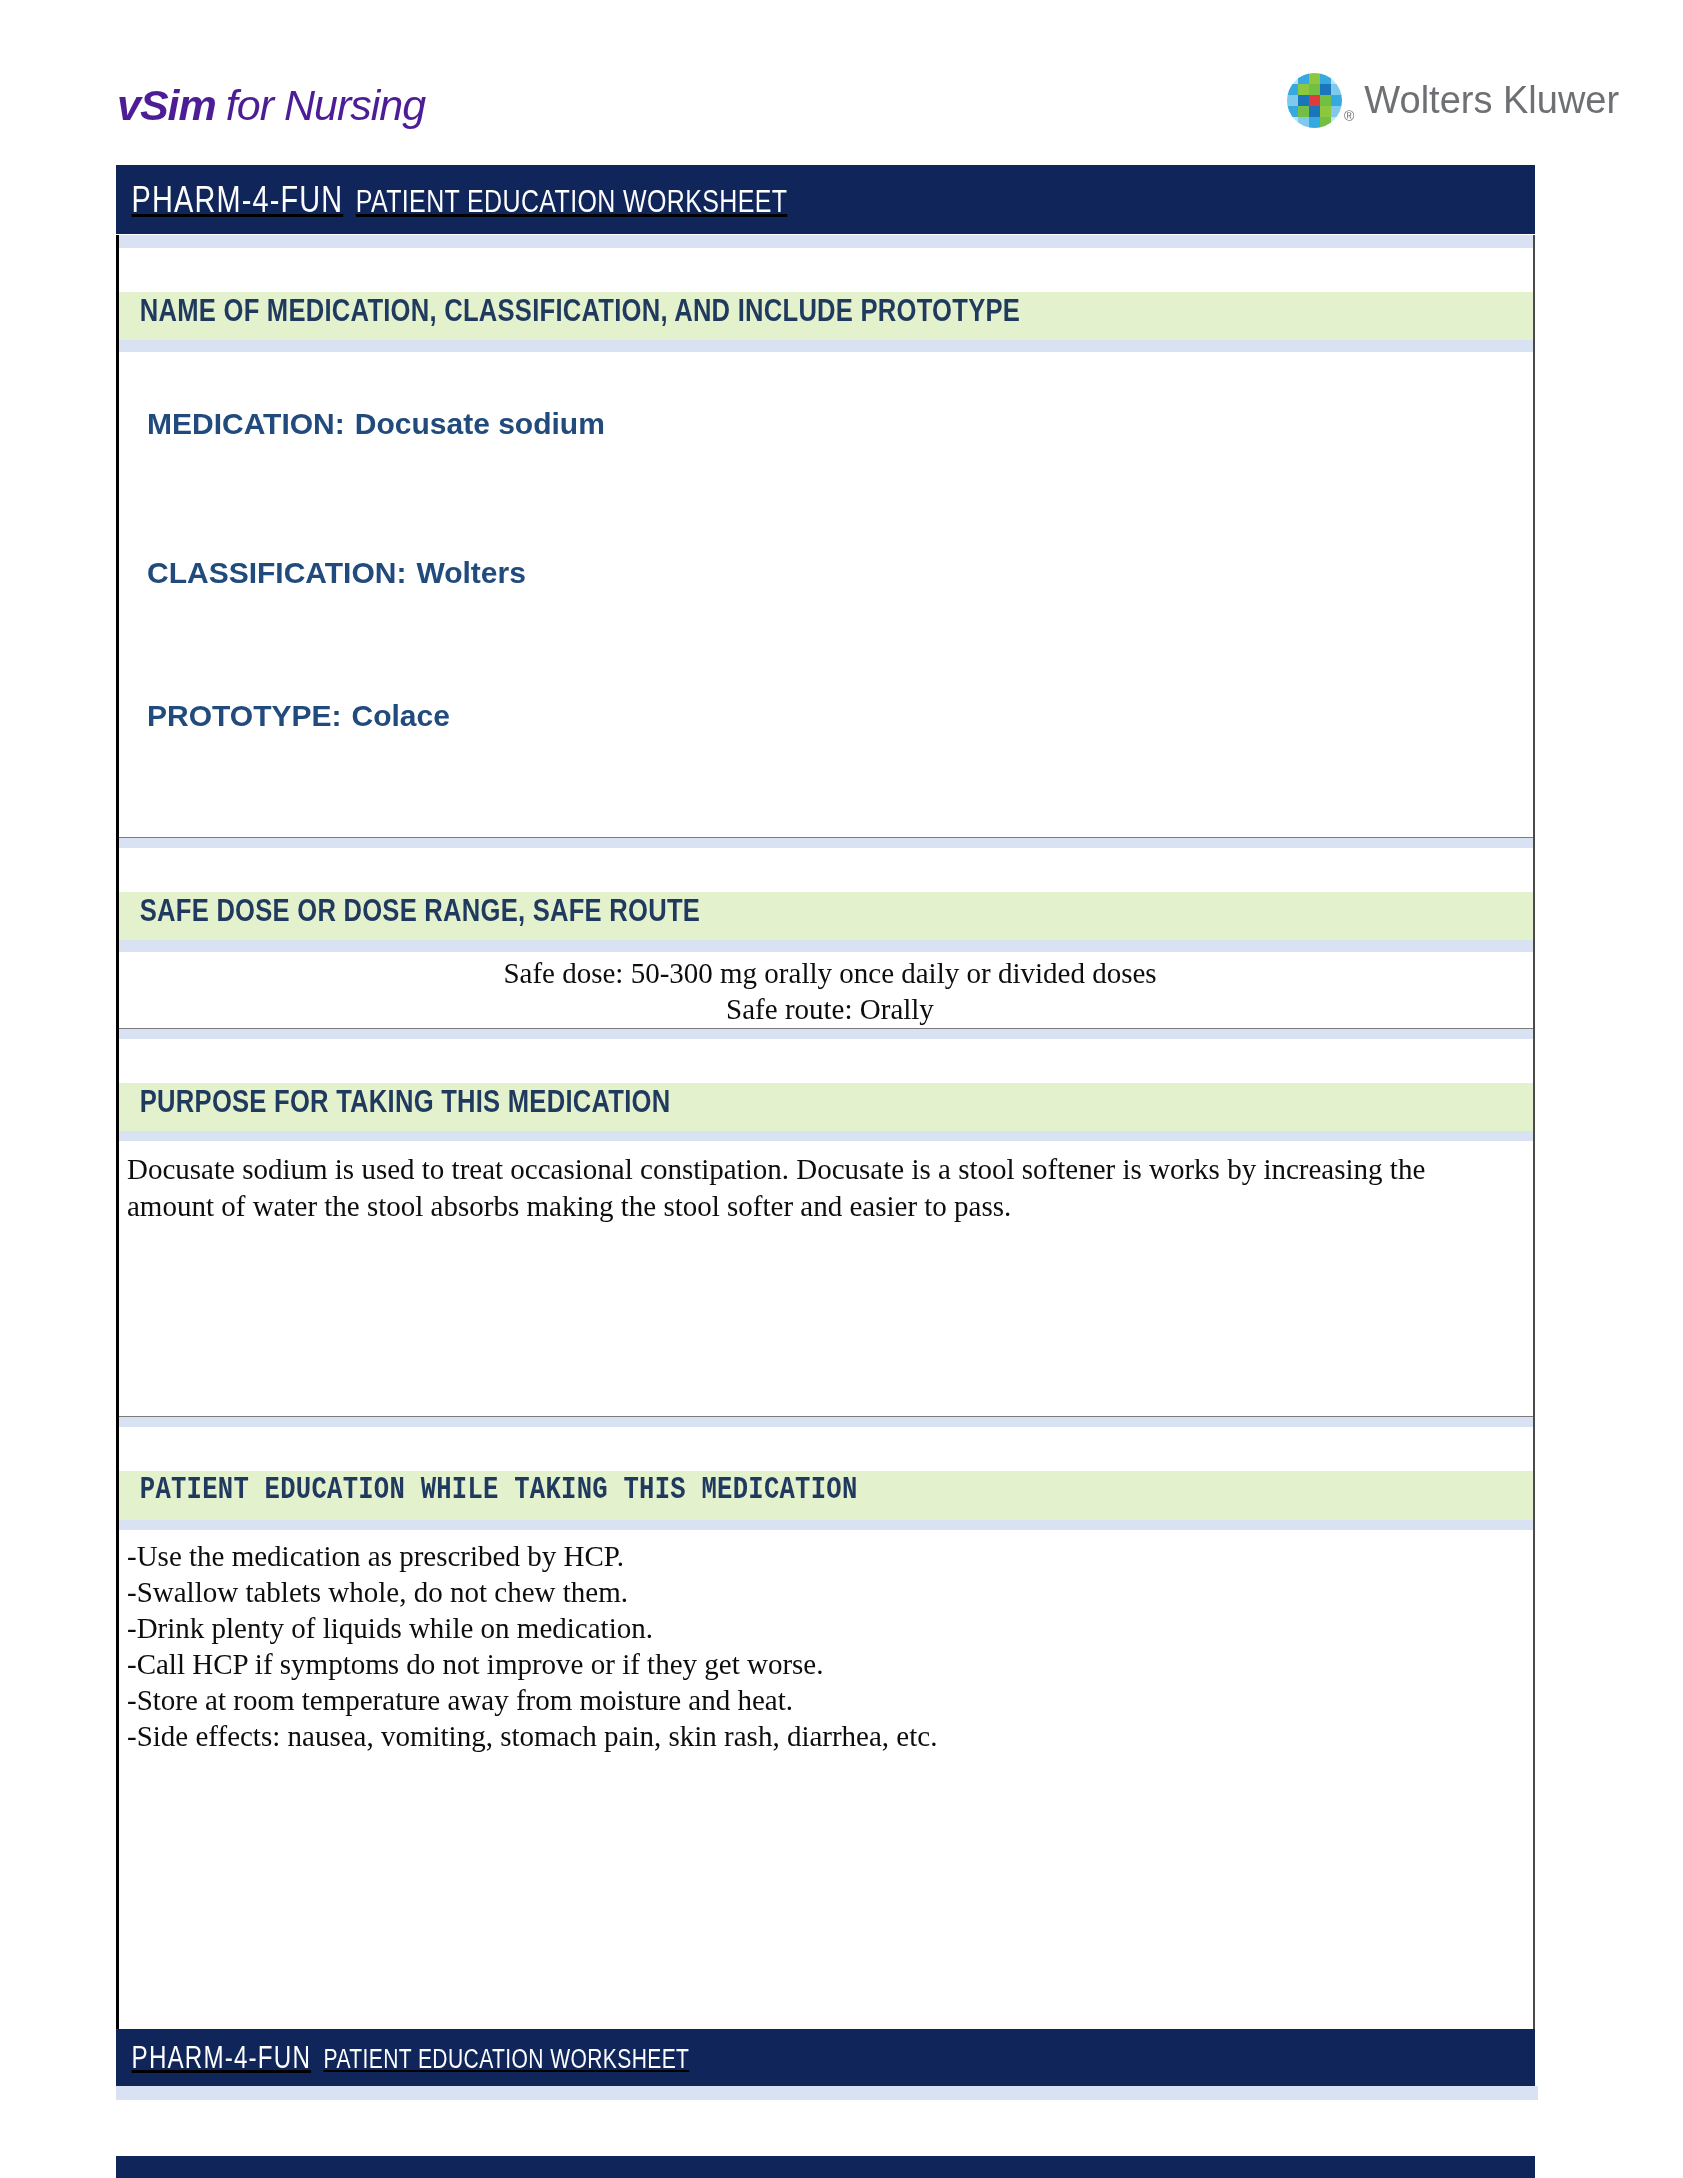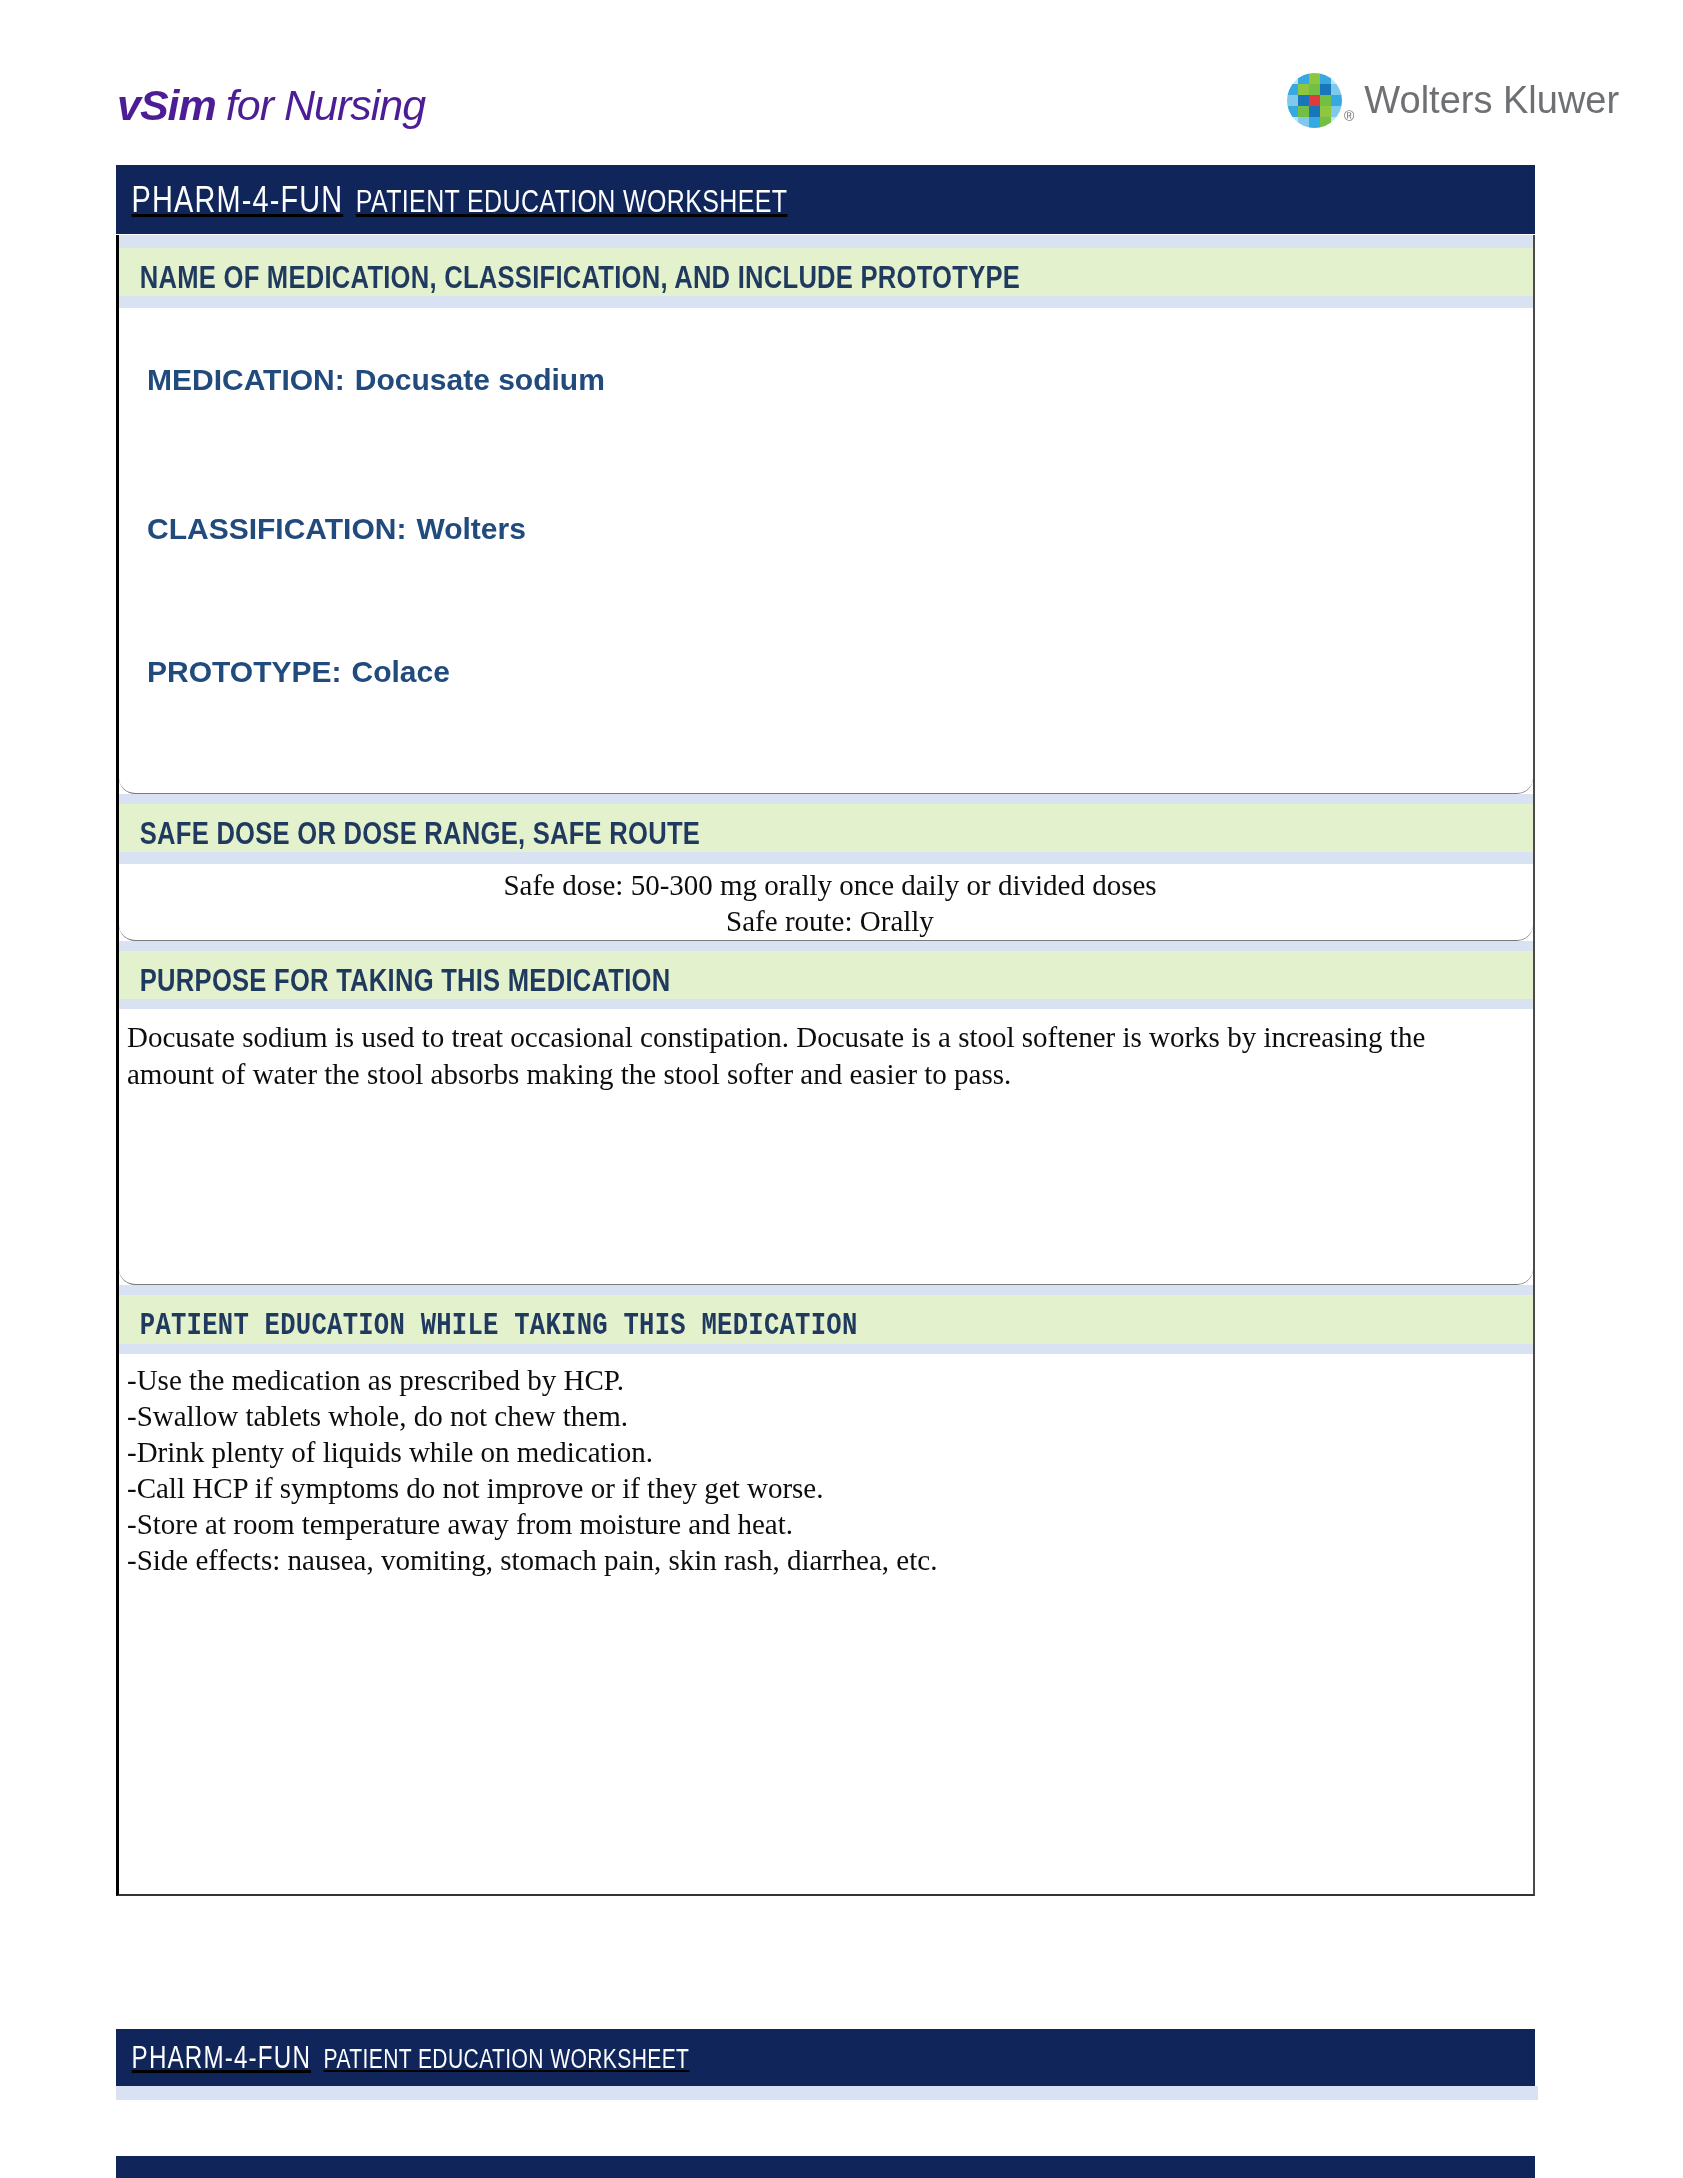"NAME OF MEDICATION, CLASSIFICATION, AND" .green-bar { align-items: flex-end -> flex-start; margin-top: none -> 44px }
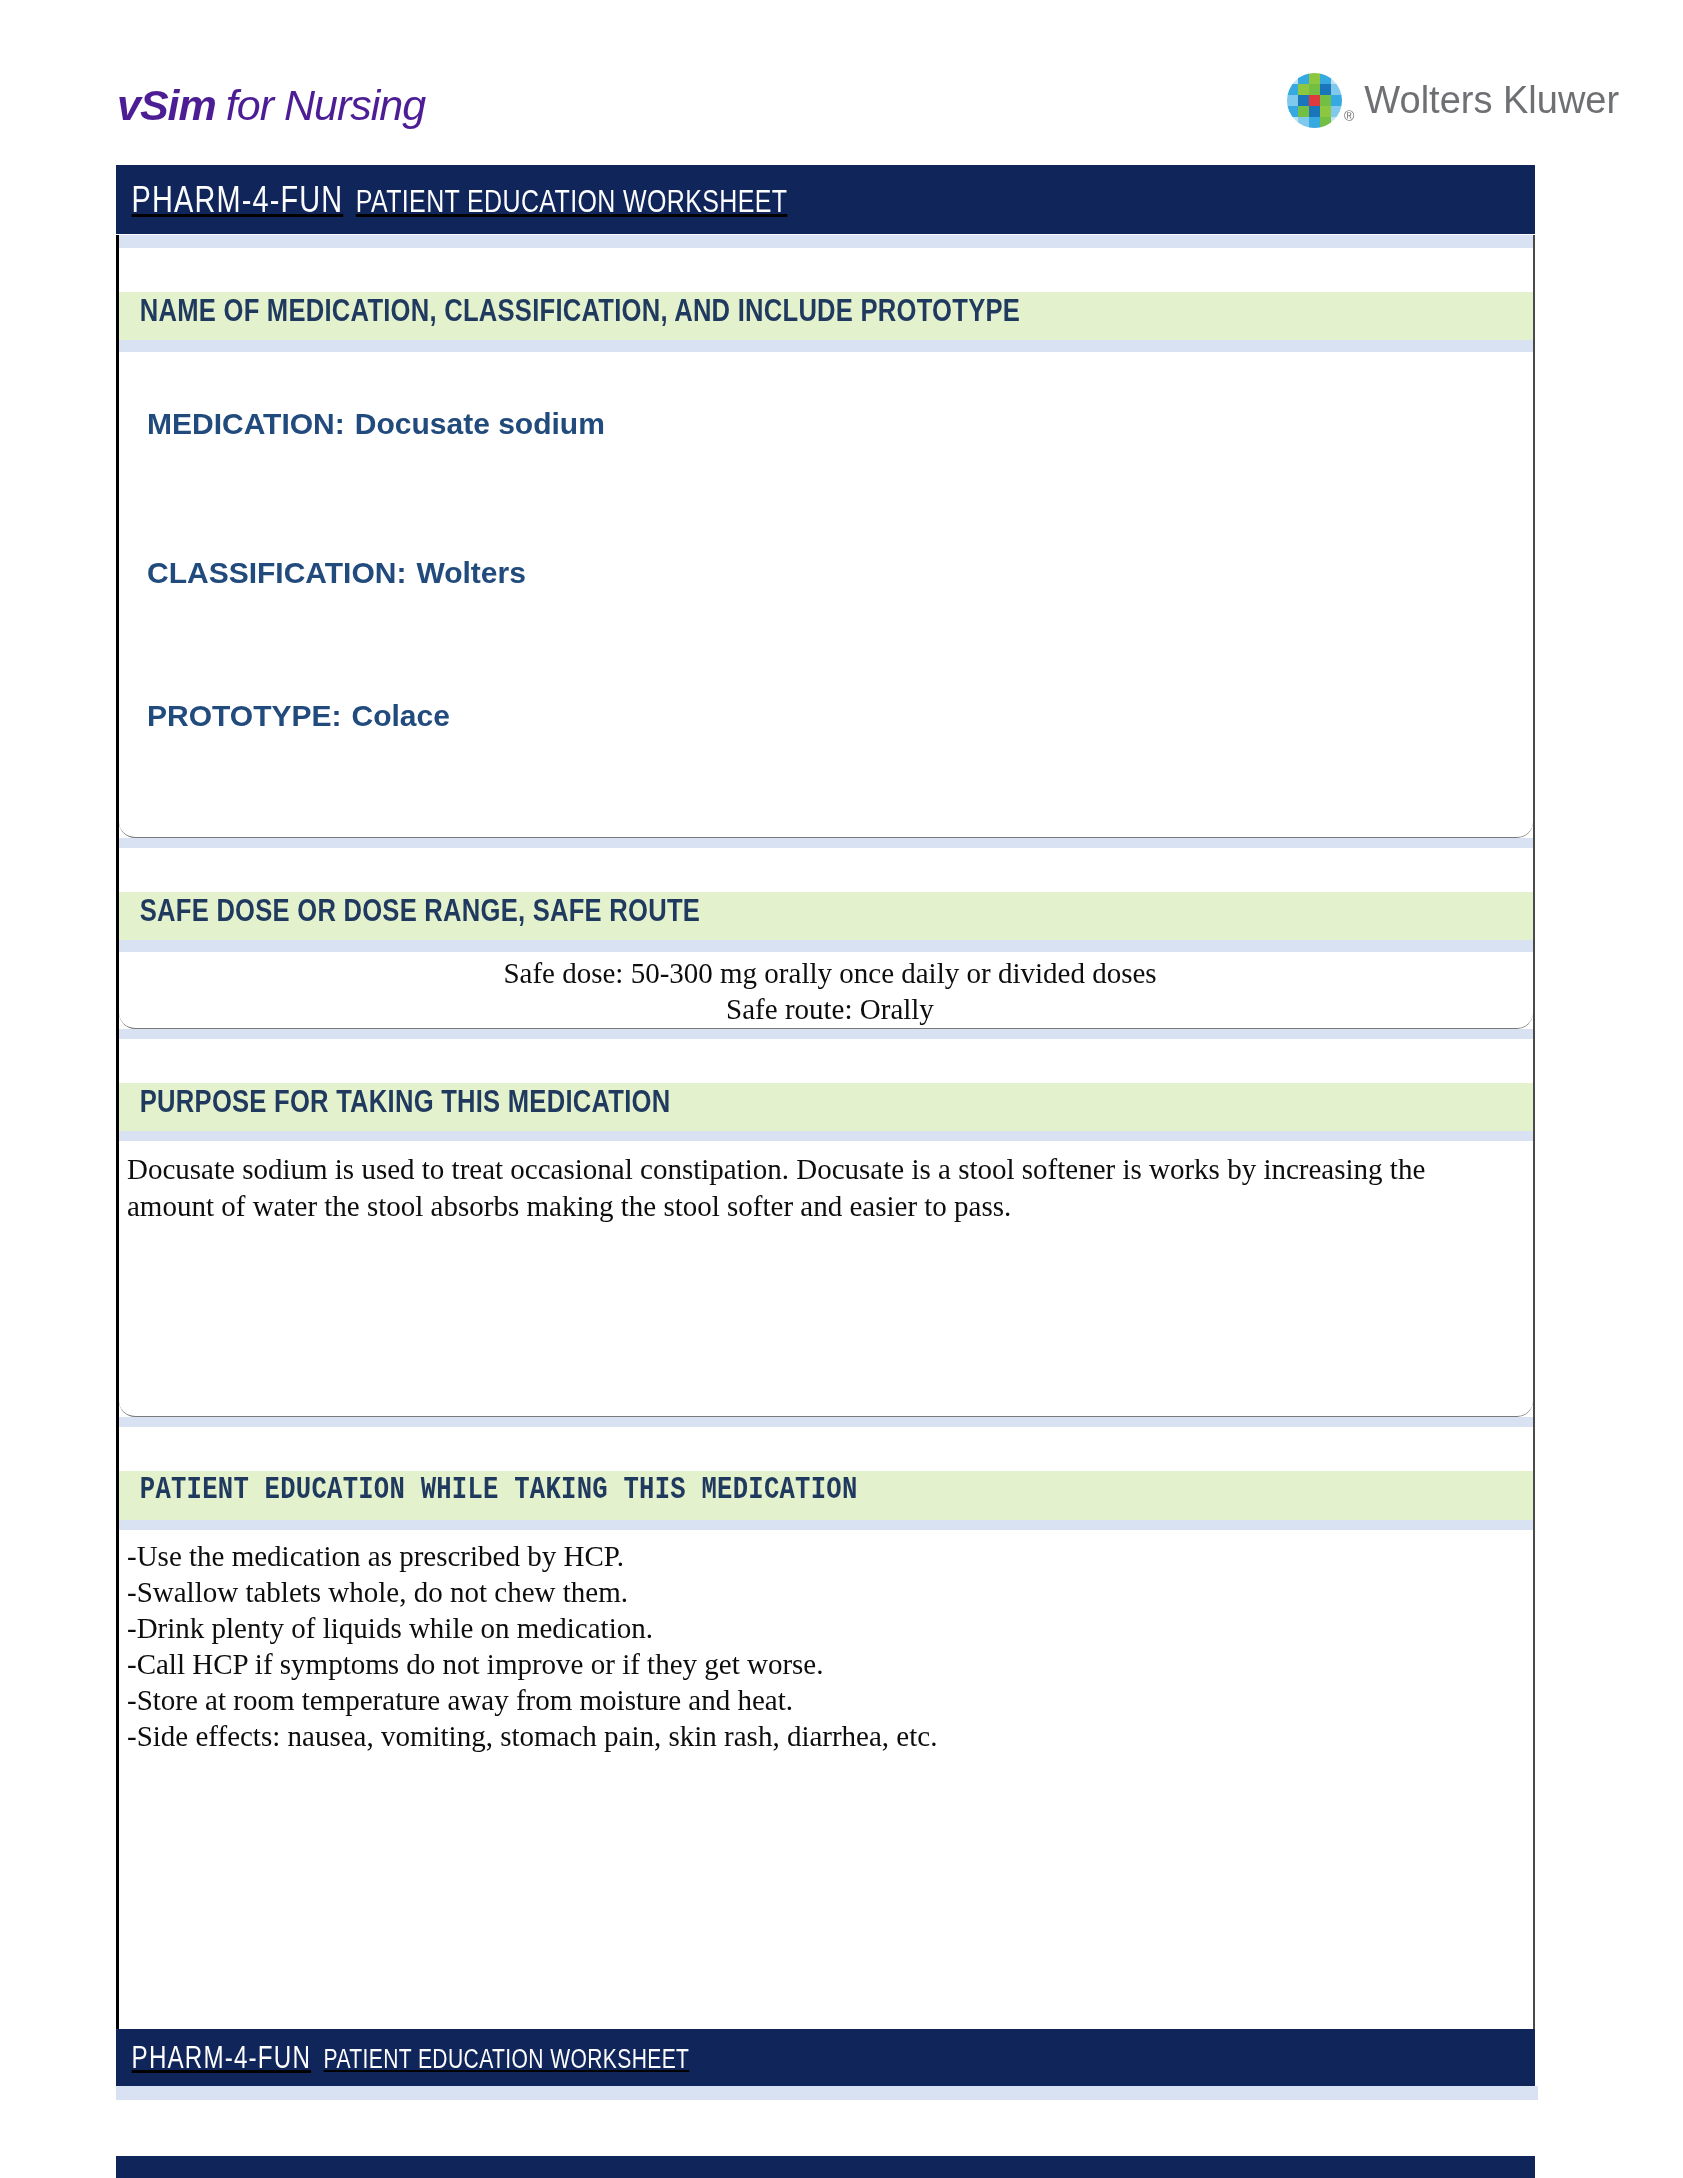"MEDICATION: Docusate sodium" .divider-bottom { border-radius: 16px -> none }
